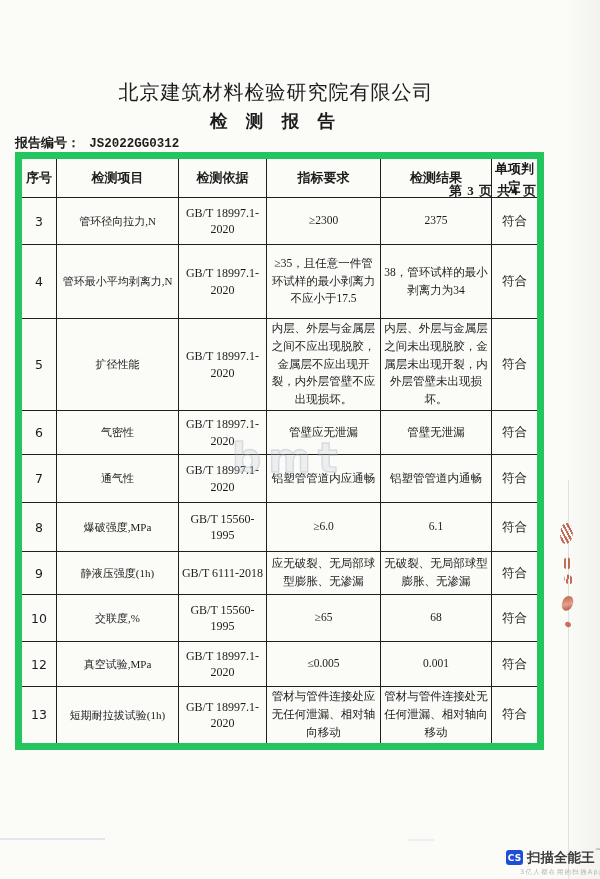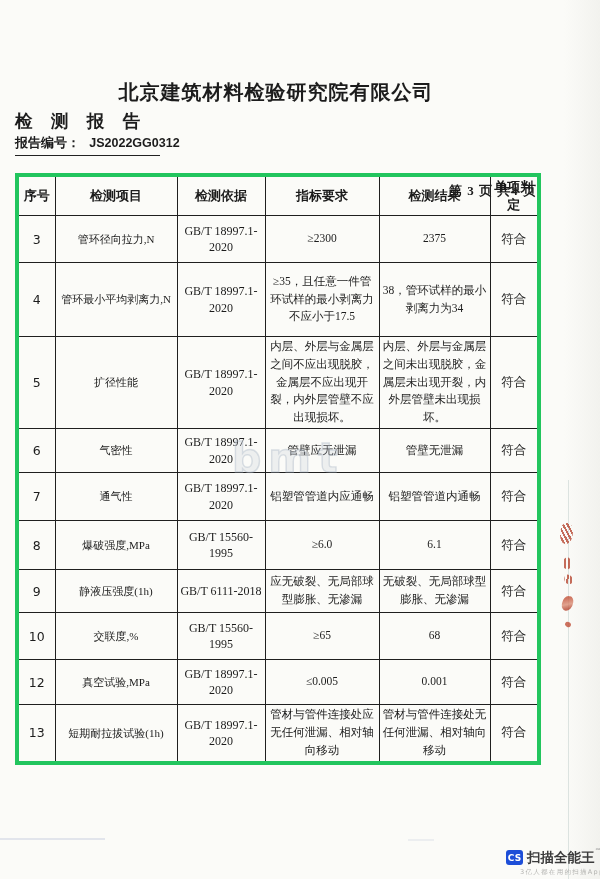"北京建筑材料检验研究院有限公司" .hdr2 { font-weight: bold -> normal }
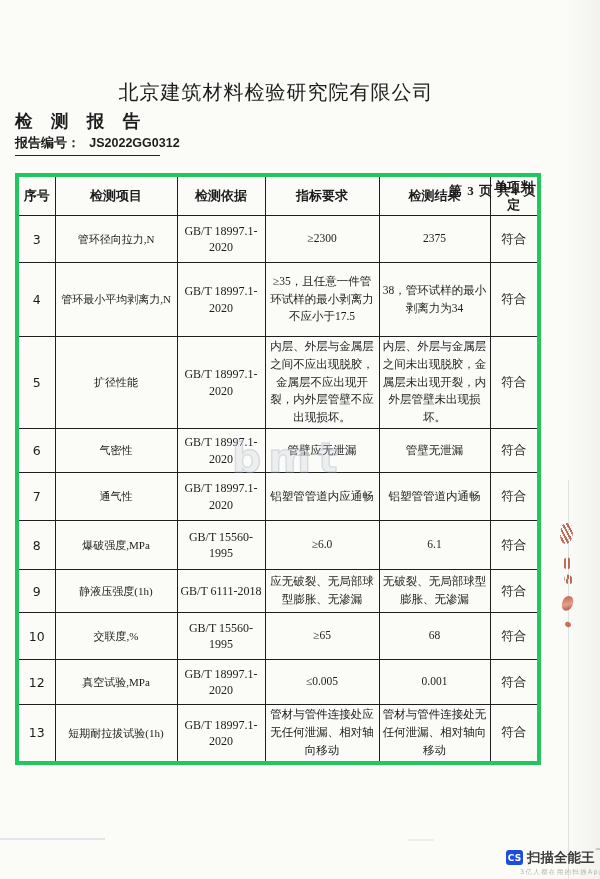"检 测 报 告" .hdr3 { text-align: left -> center }
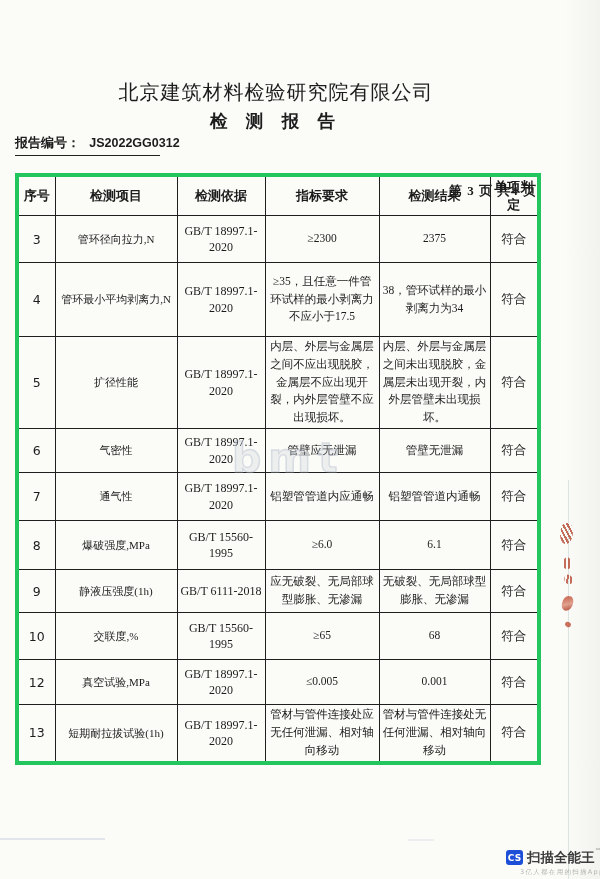"JS2022GG0312" .report-value { font-family: Liberation Sans, sans-serif -> Liberation Mono, monospace }
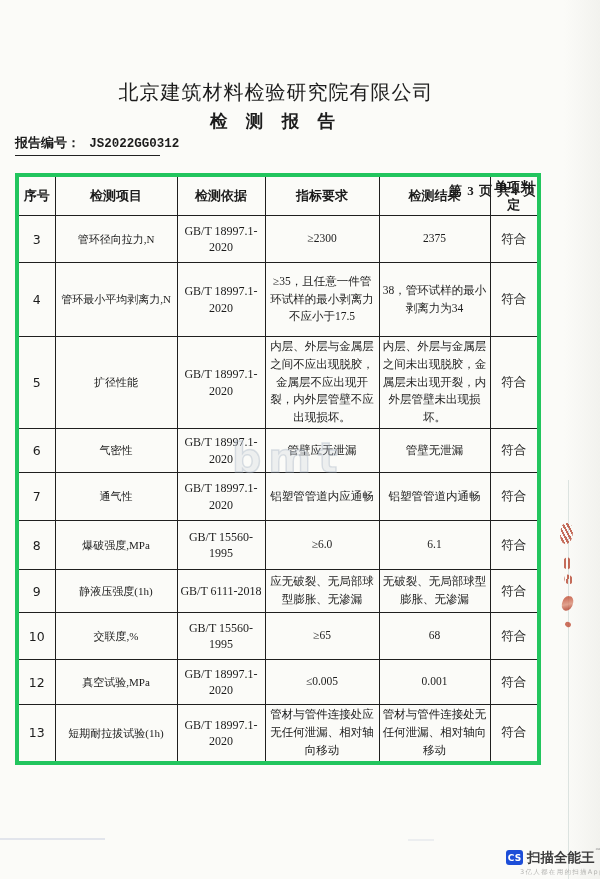"序号" table.report { border: 4px solid #22c55e -> 7px solid #22c55e; top: 173px -> 152px }
